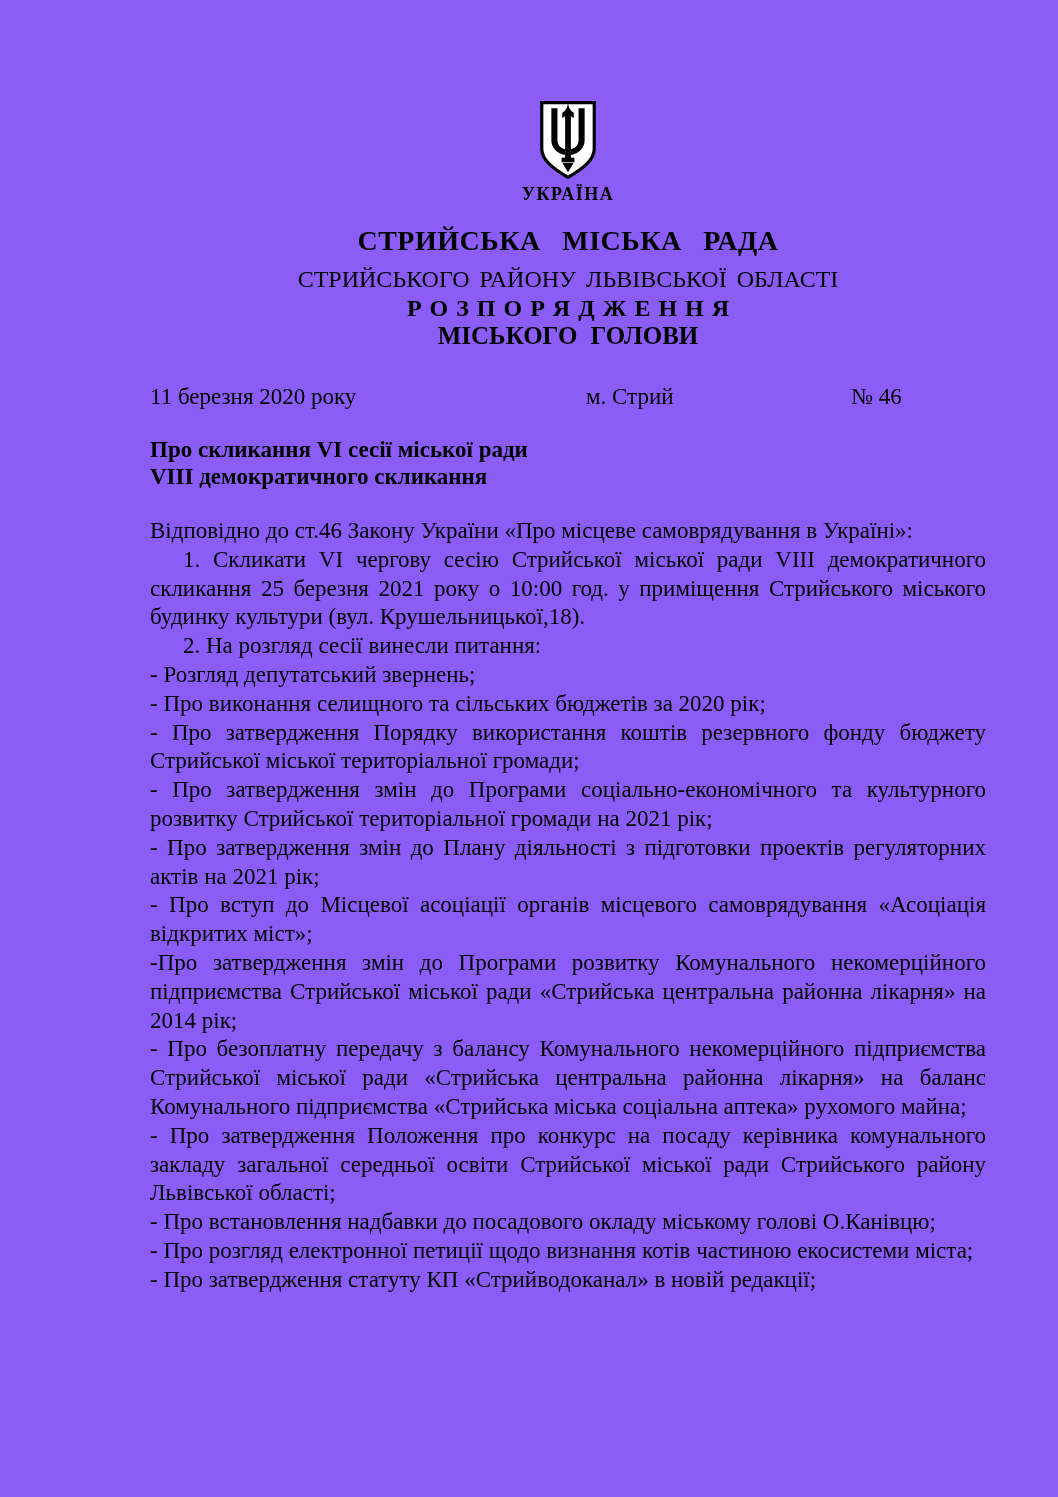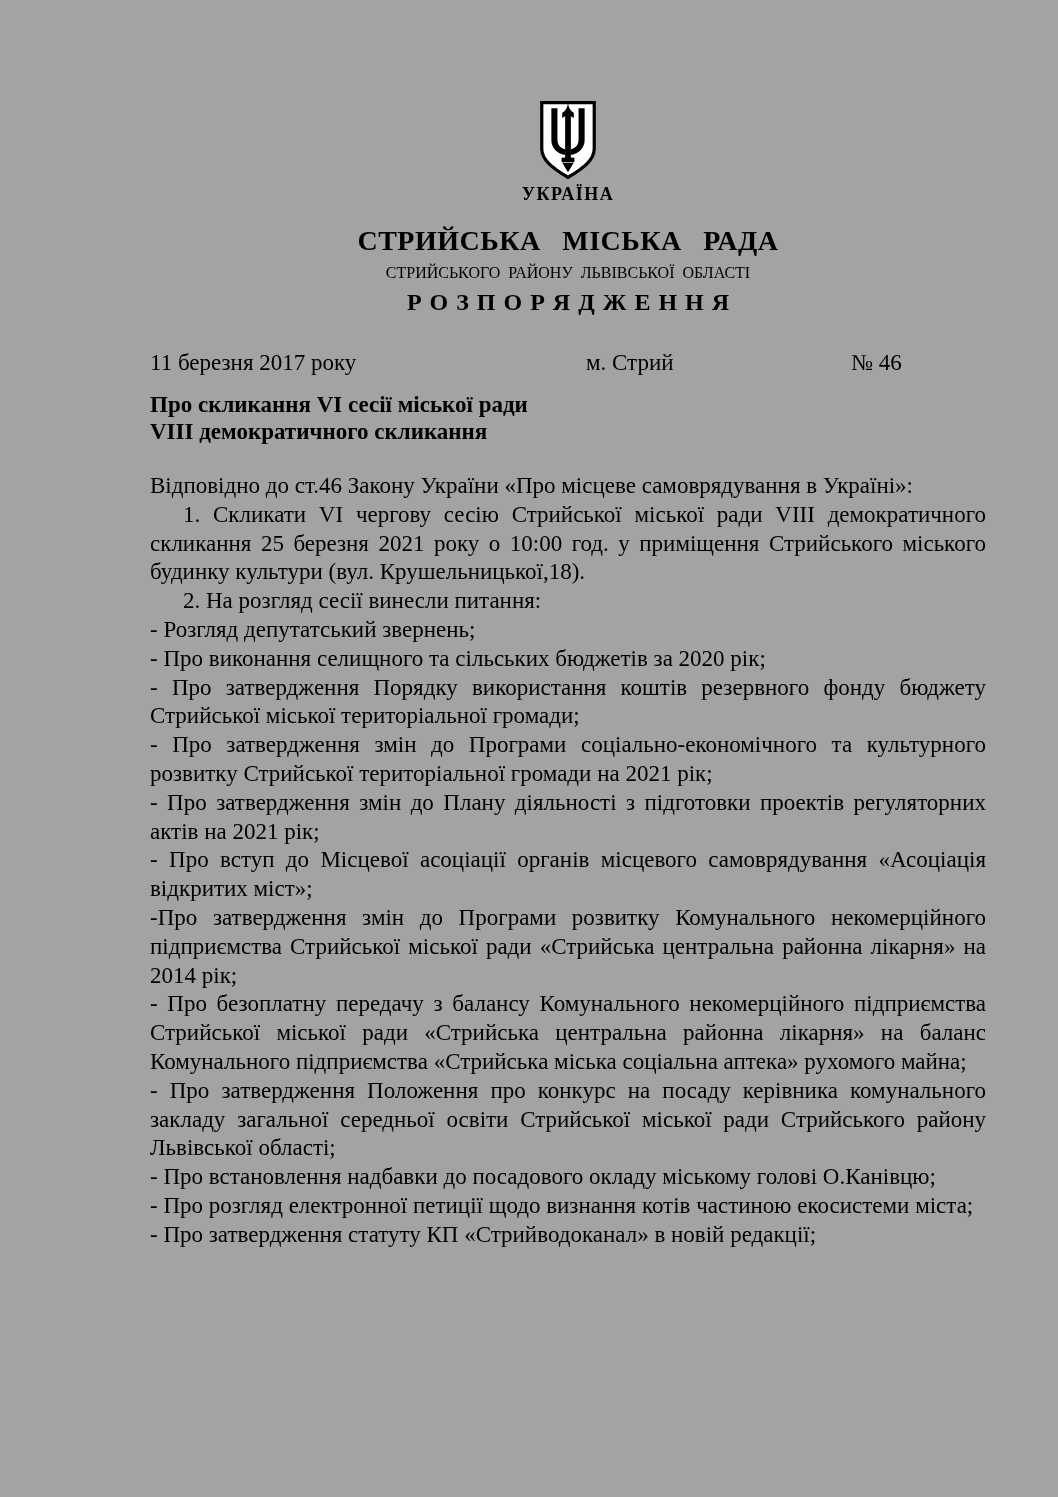"УКРАЇНА" .page { background: #a3a3a3 -> #8b5cf6 }
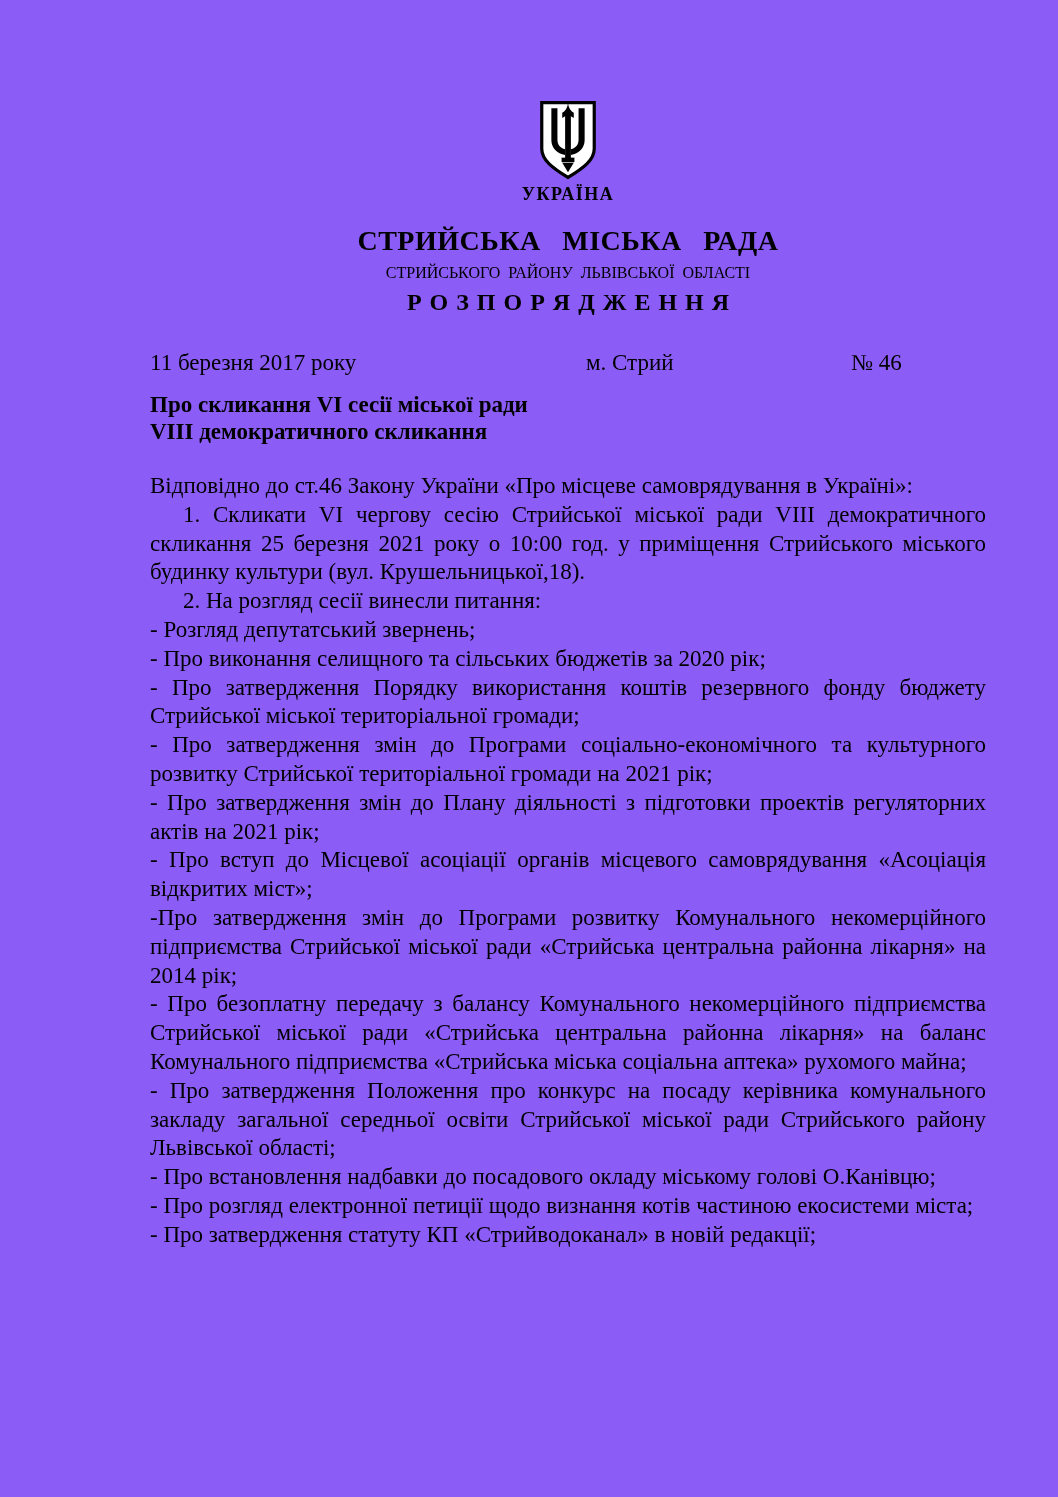"СТРИЙСЬКОГО РАЙОНУ ЛЬВІВСЬКОЇ ОБЛАСТІ" .district-name { font-size: 16px -> 24px; margin-top: 4px -> 10px }
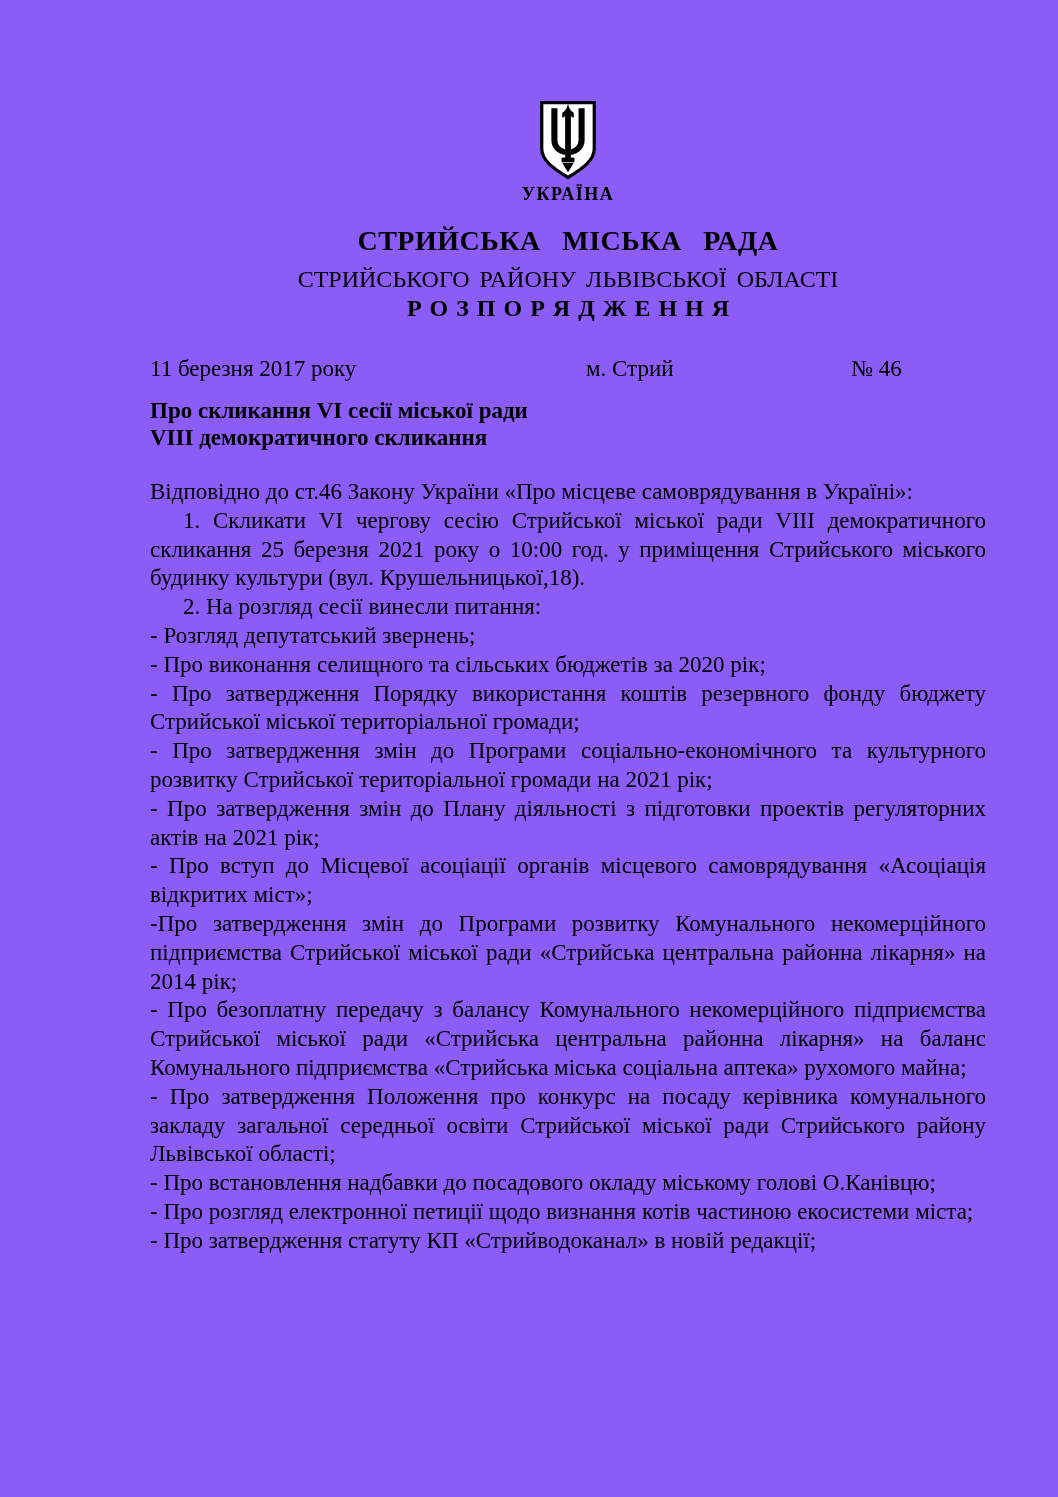"МІСЬКОГО ГОЛОВИ" div.doc-author { html: none -> <div>МІСЬКОГО ГОЛОВИ</div> }
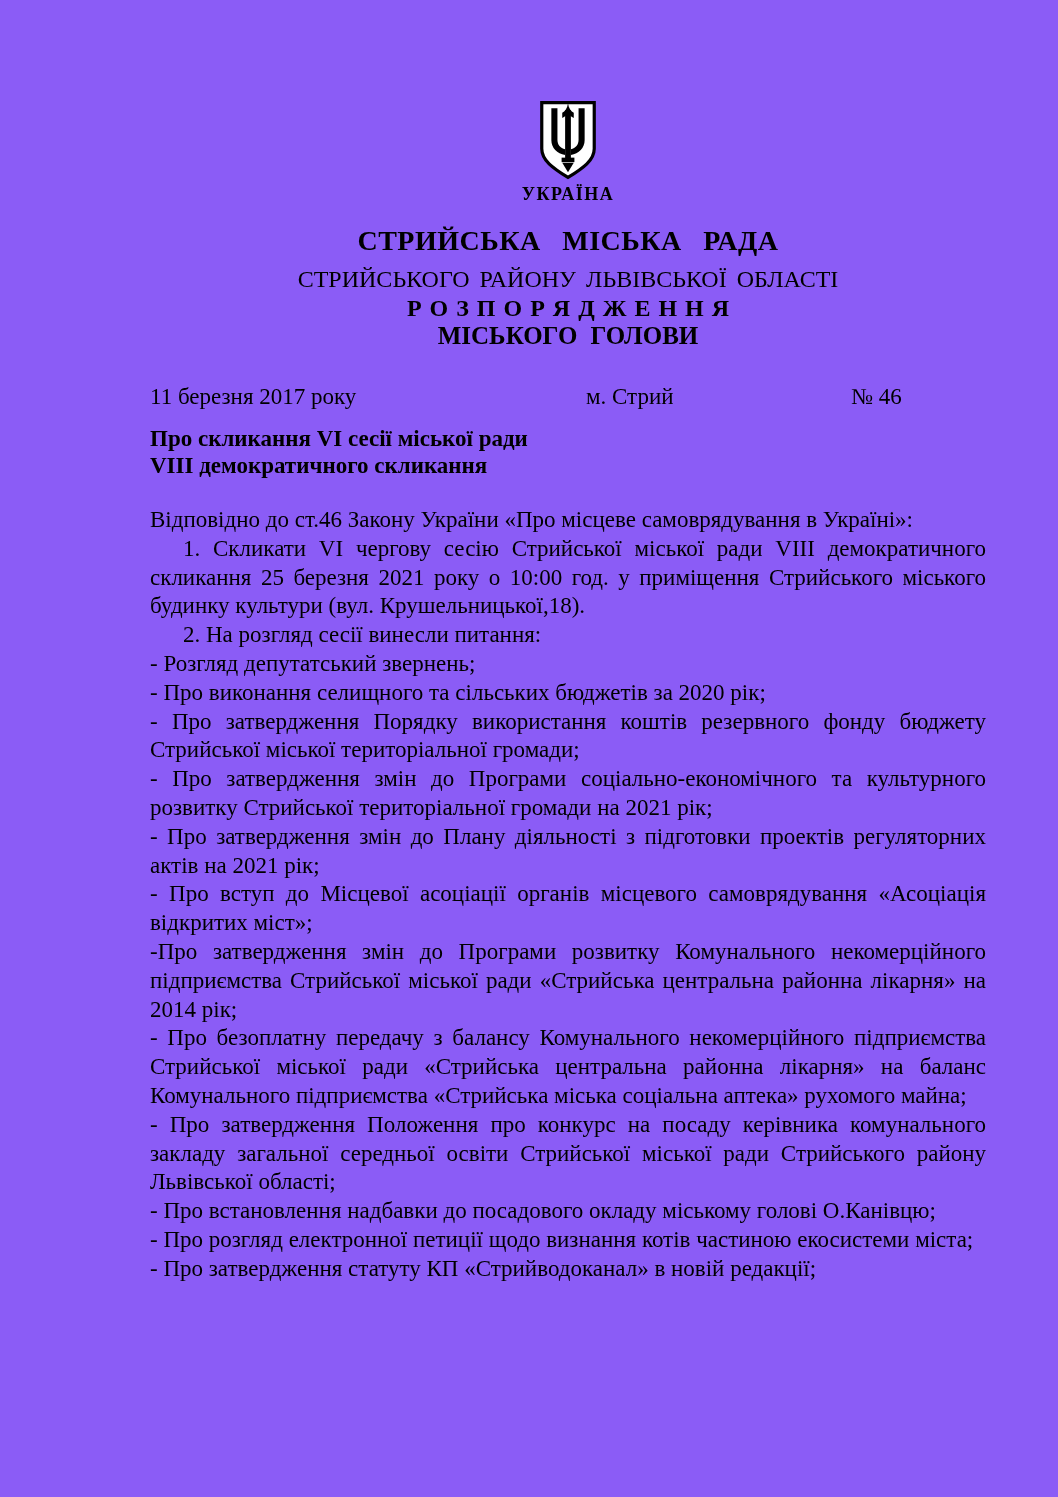"11 березня 2017 року" span.meta-date { text: 2017 -> 2020 }
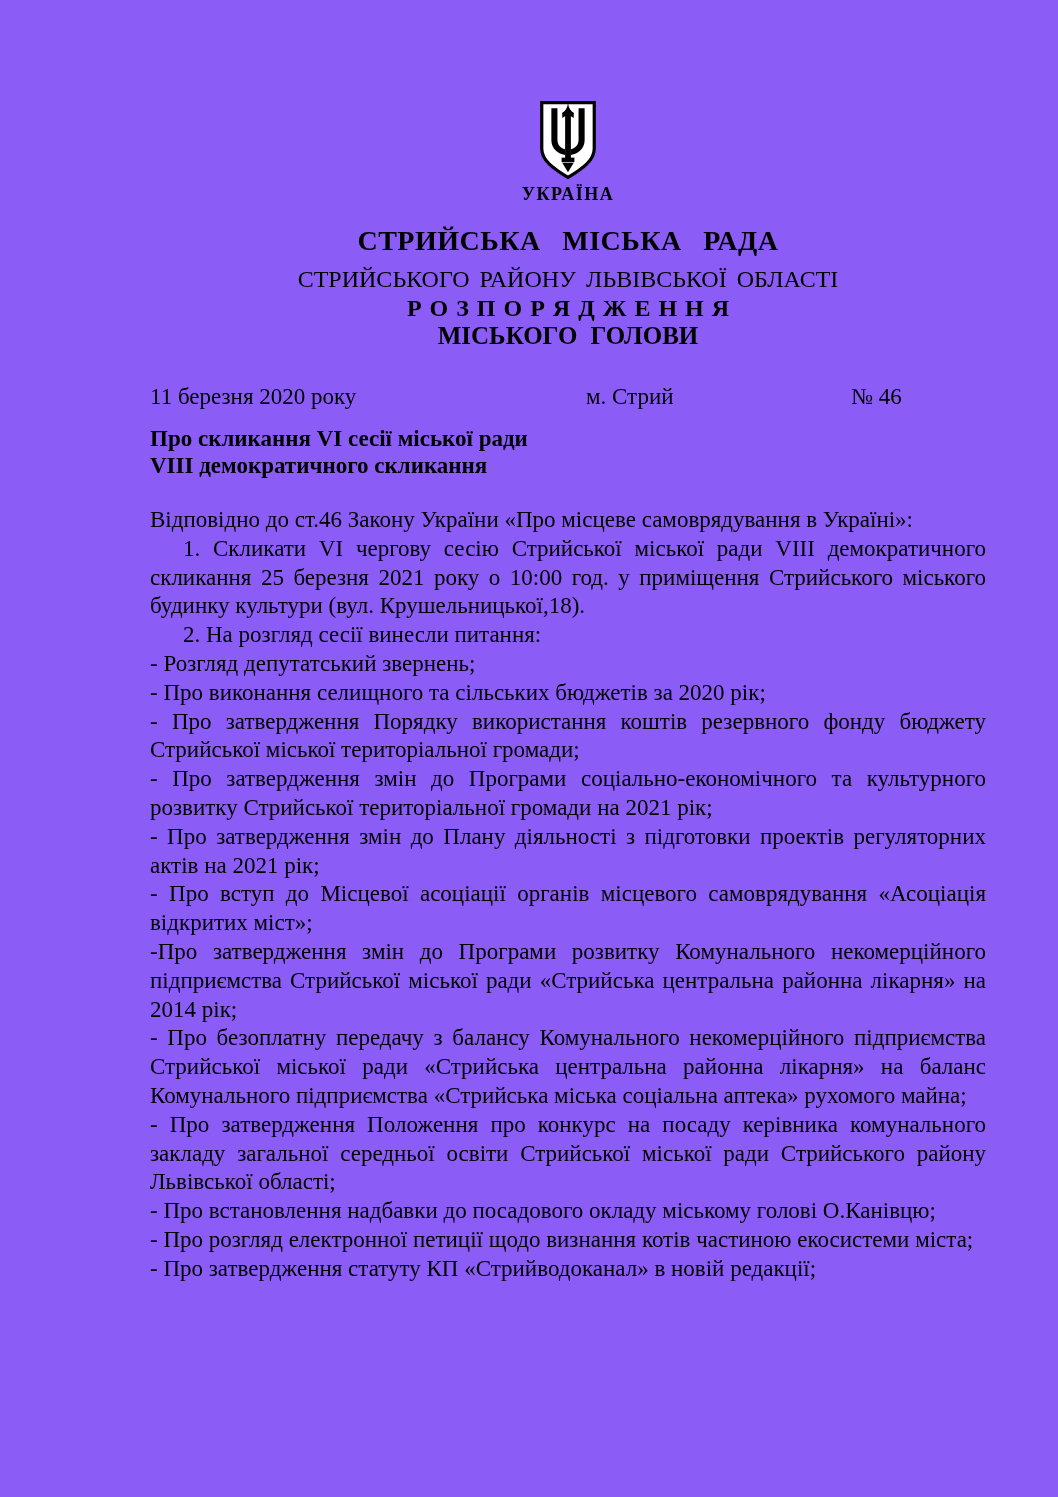"Про скликання VI сесії міської" .subject-block { margin-top: 14px -> 25px }
